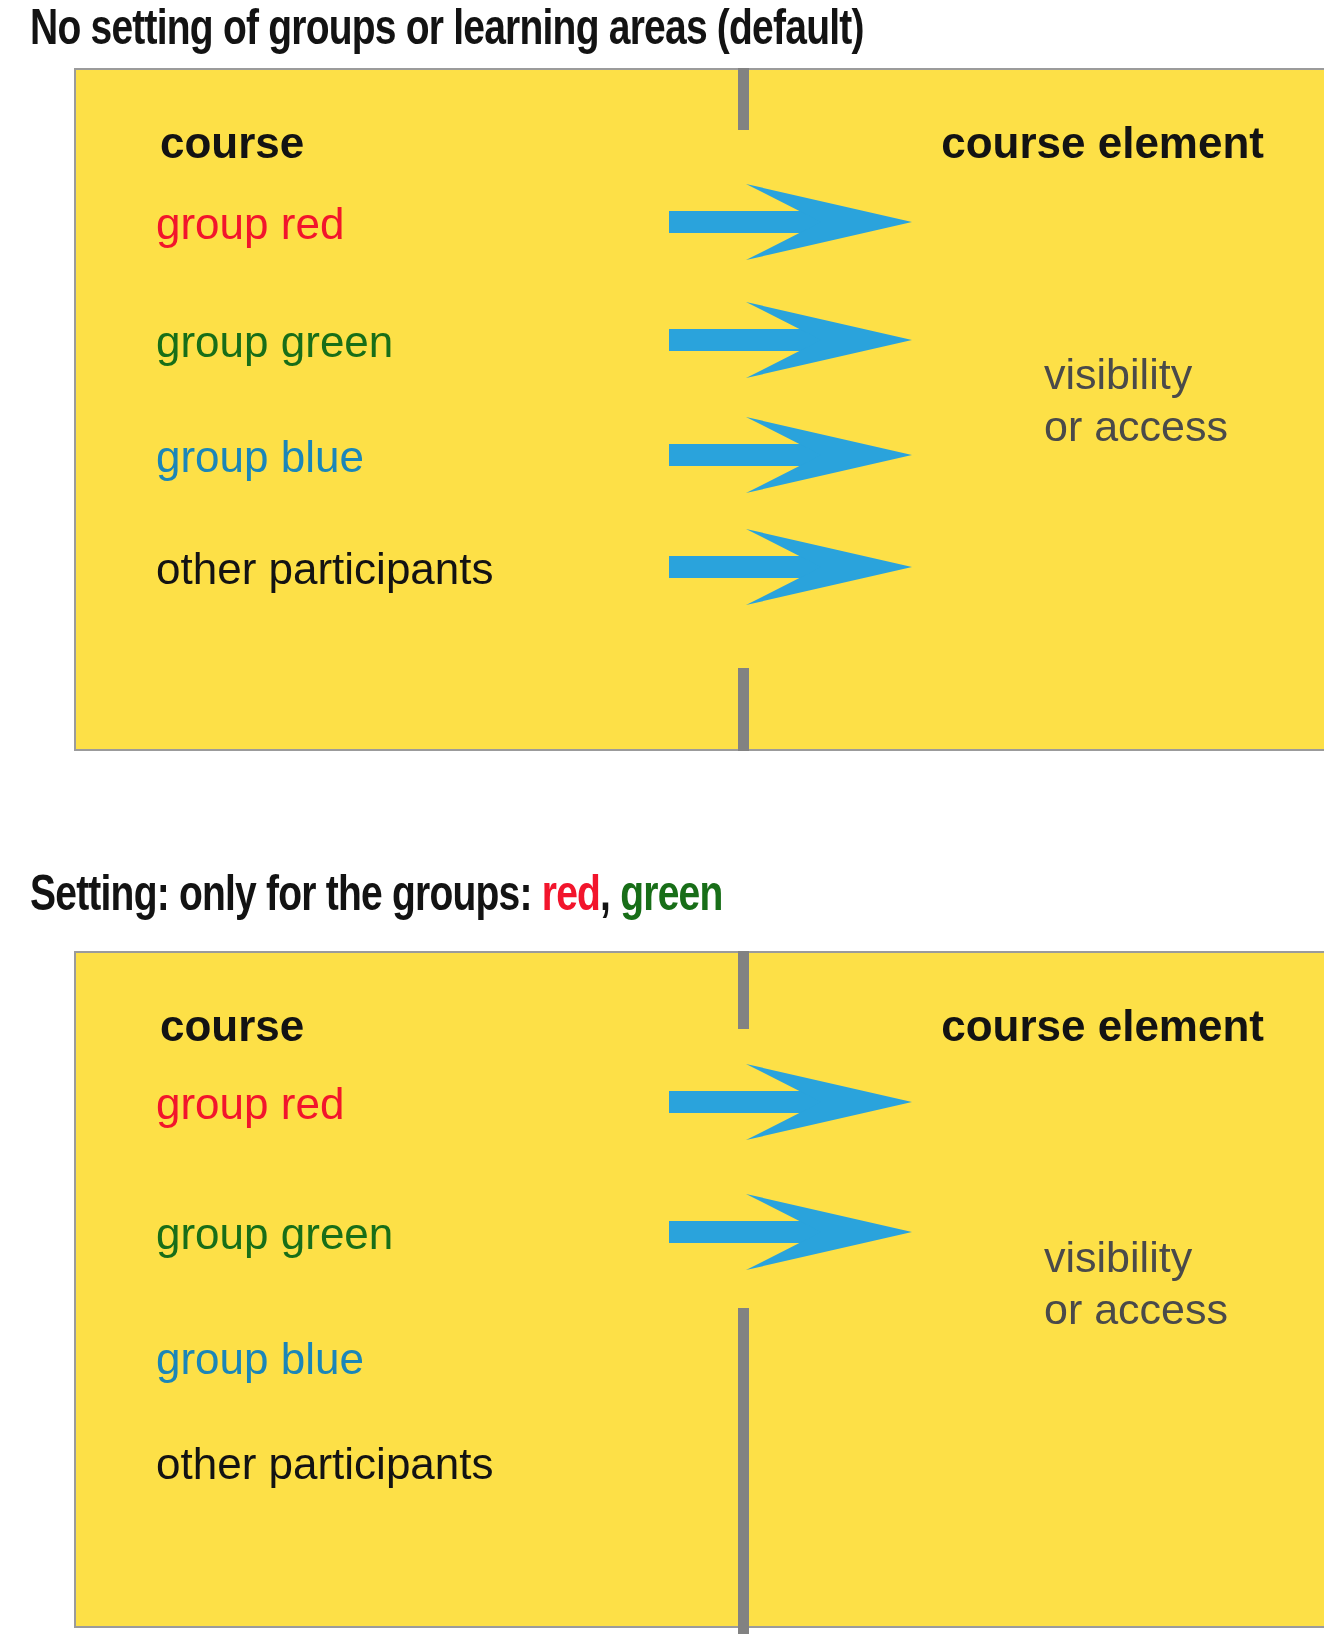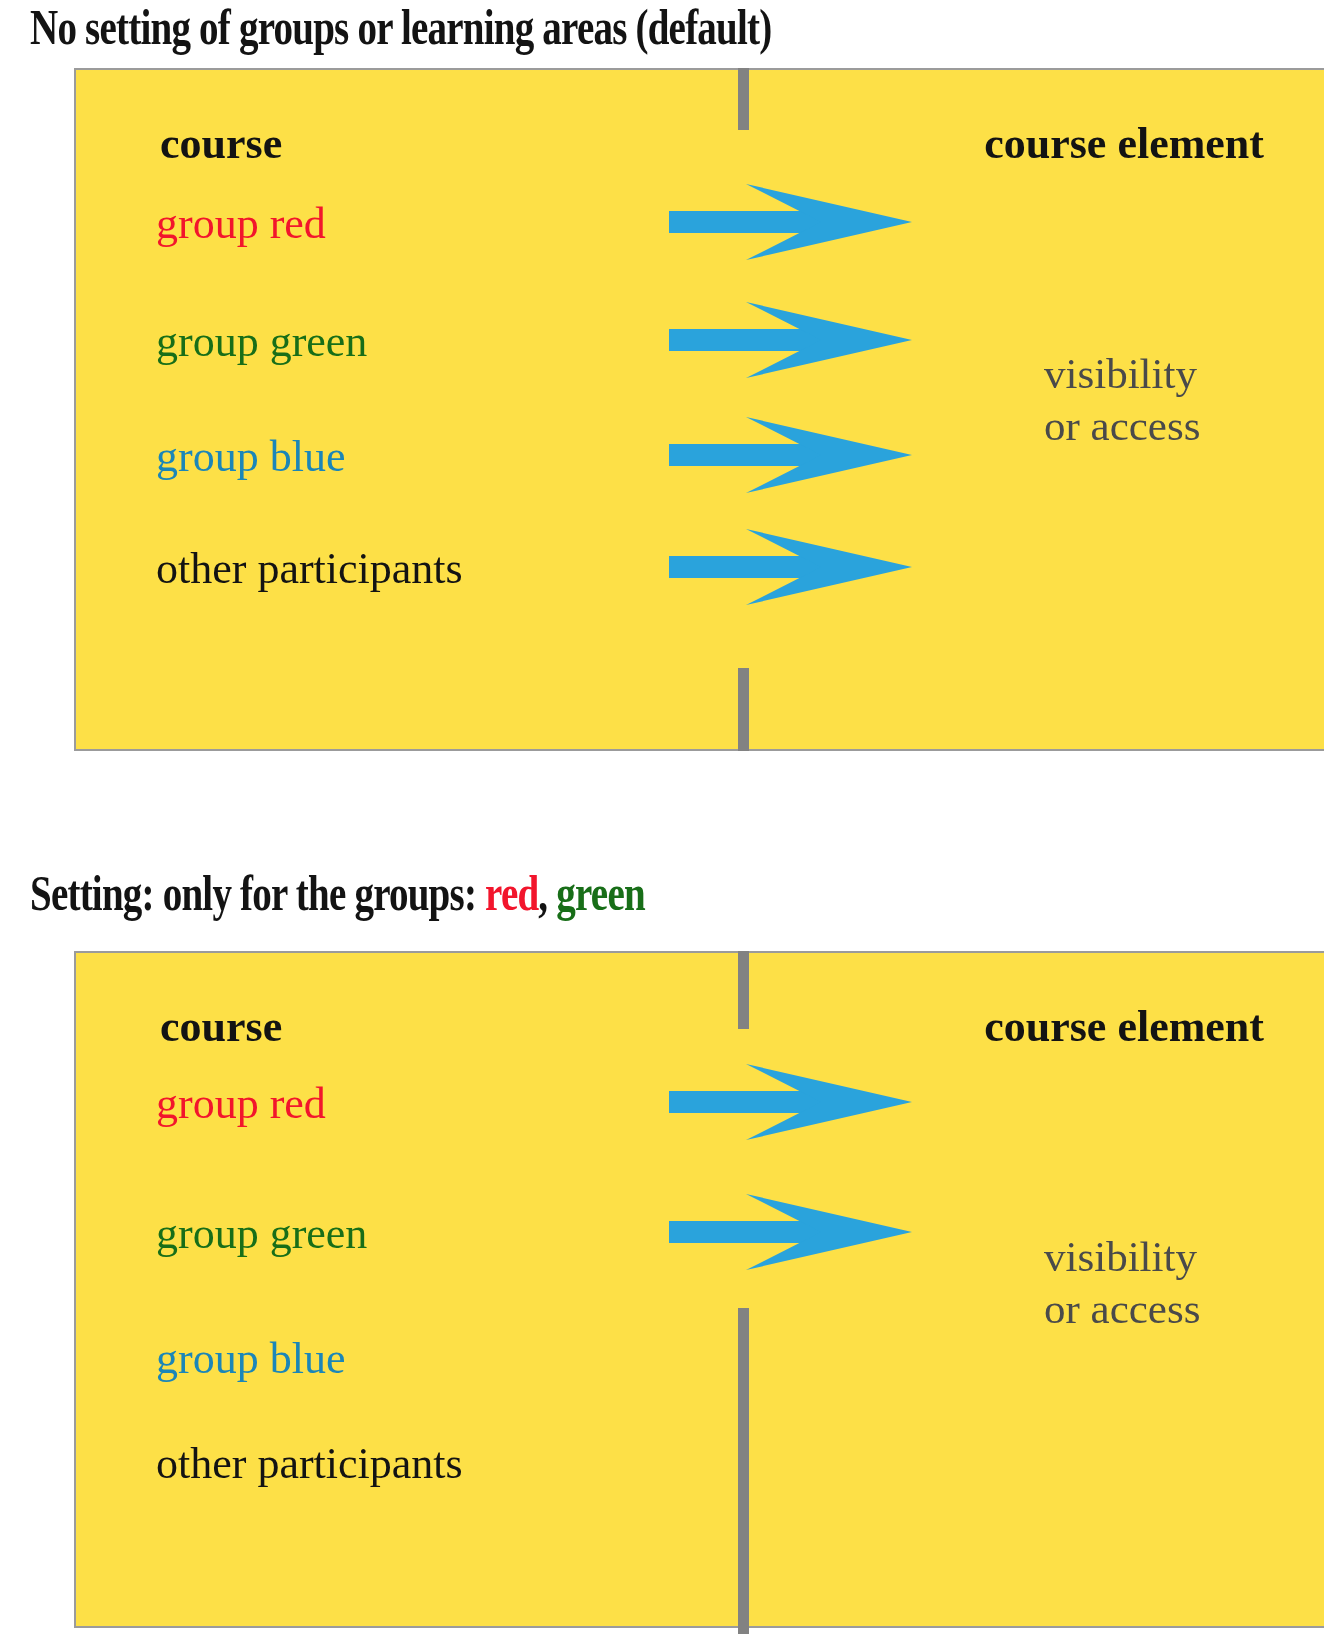"No setting of groups or" .canvas { font-family: Liberation Serif, serif -> Liberation Sans, sans-serif }
